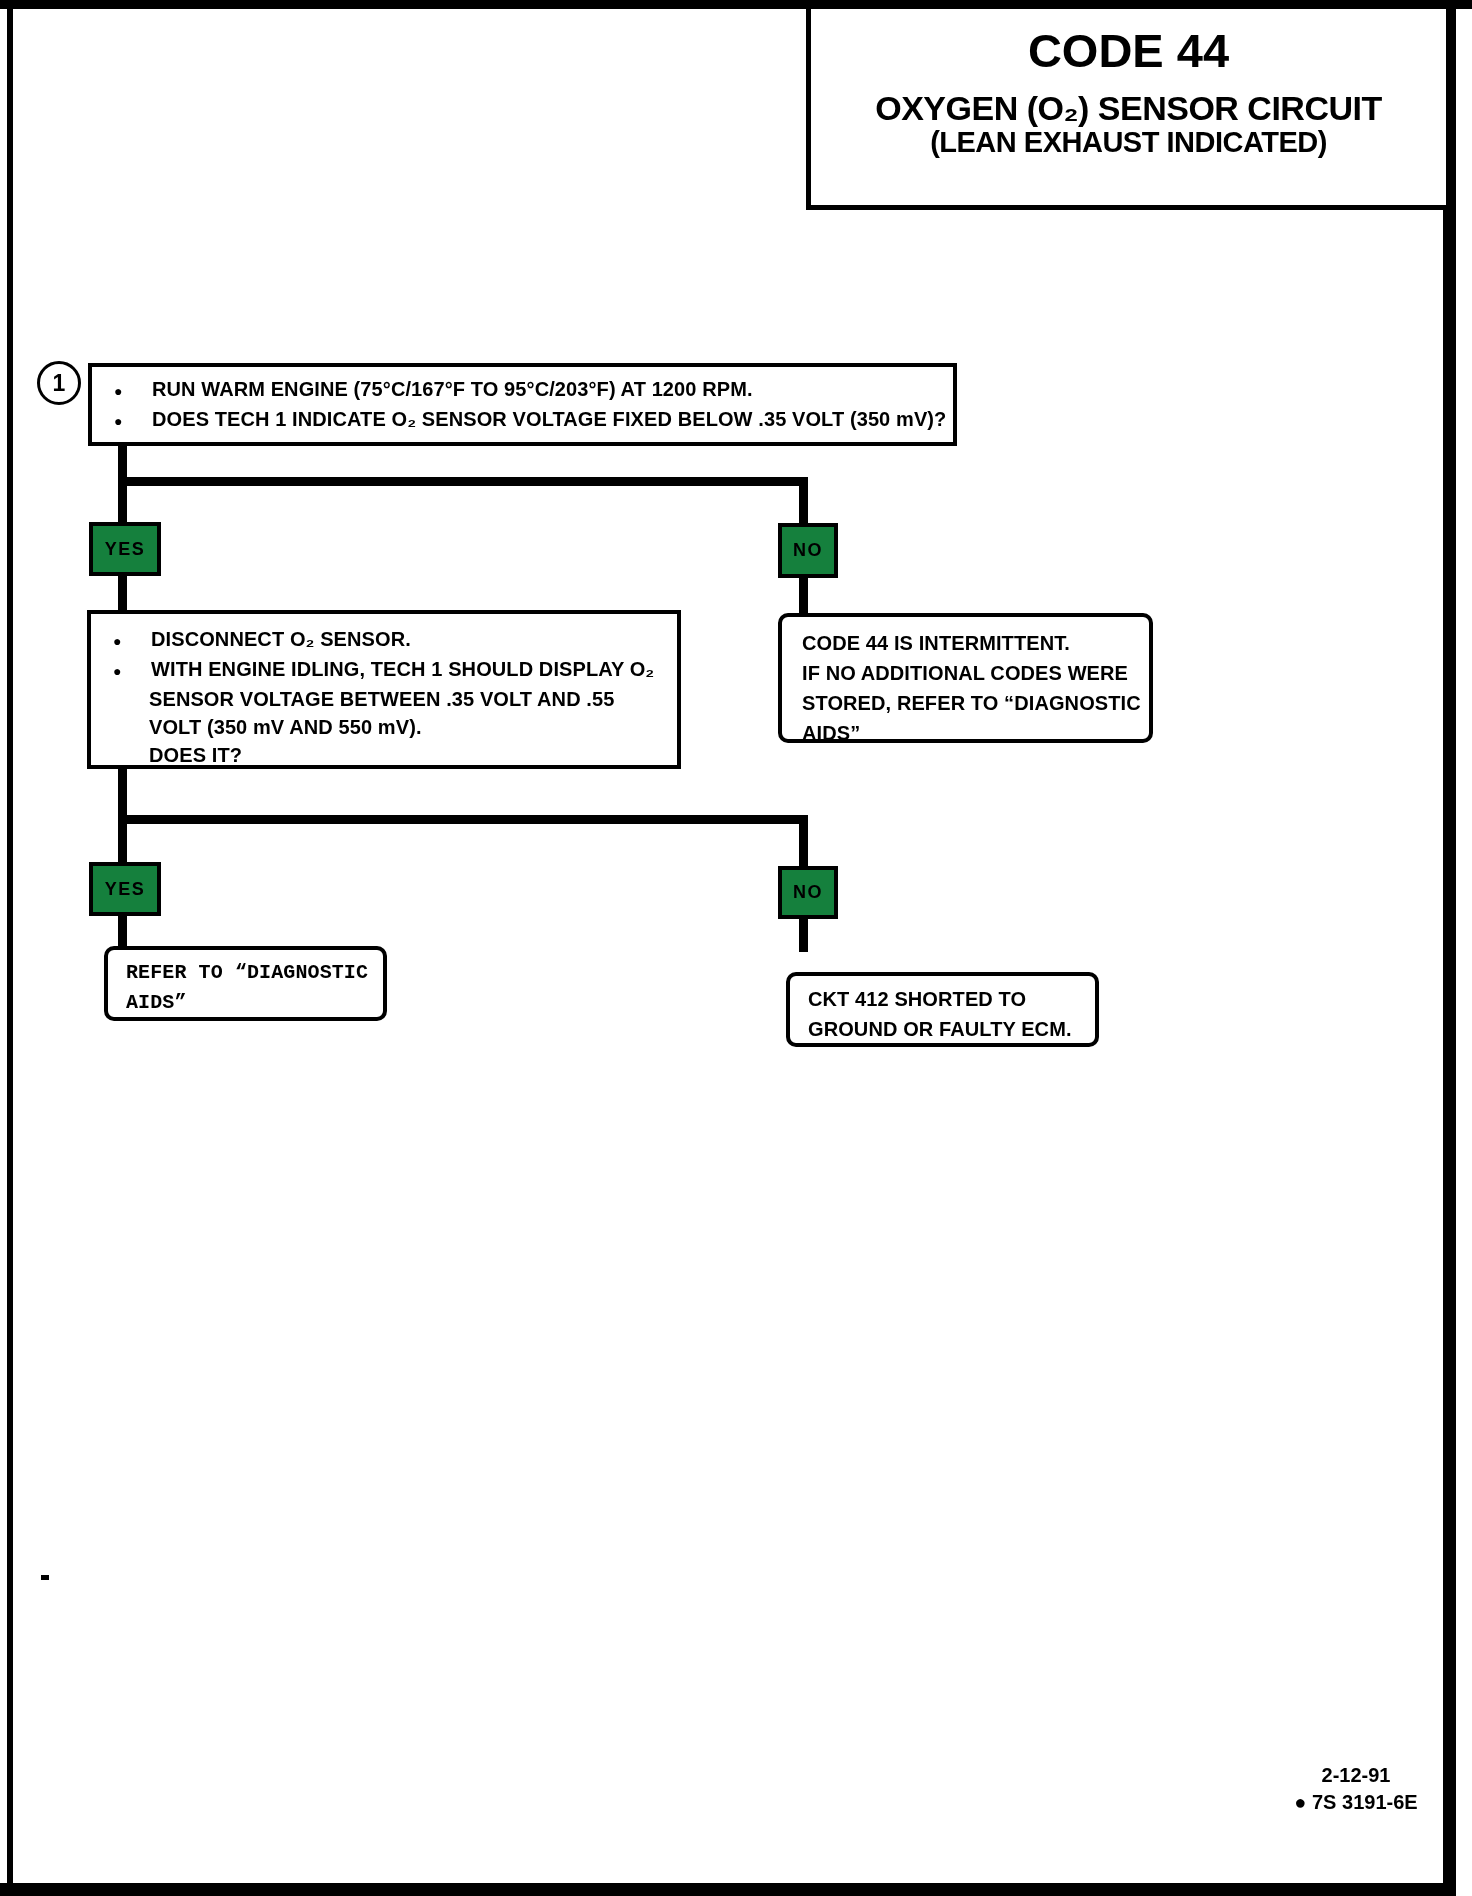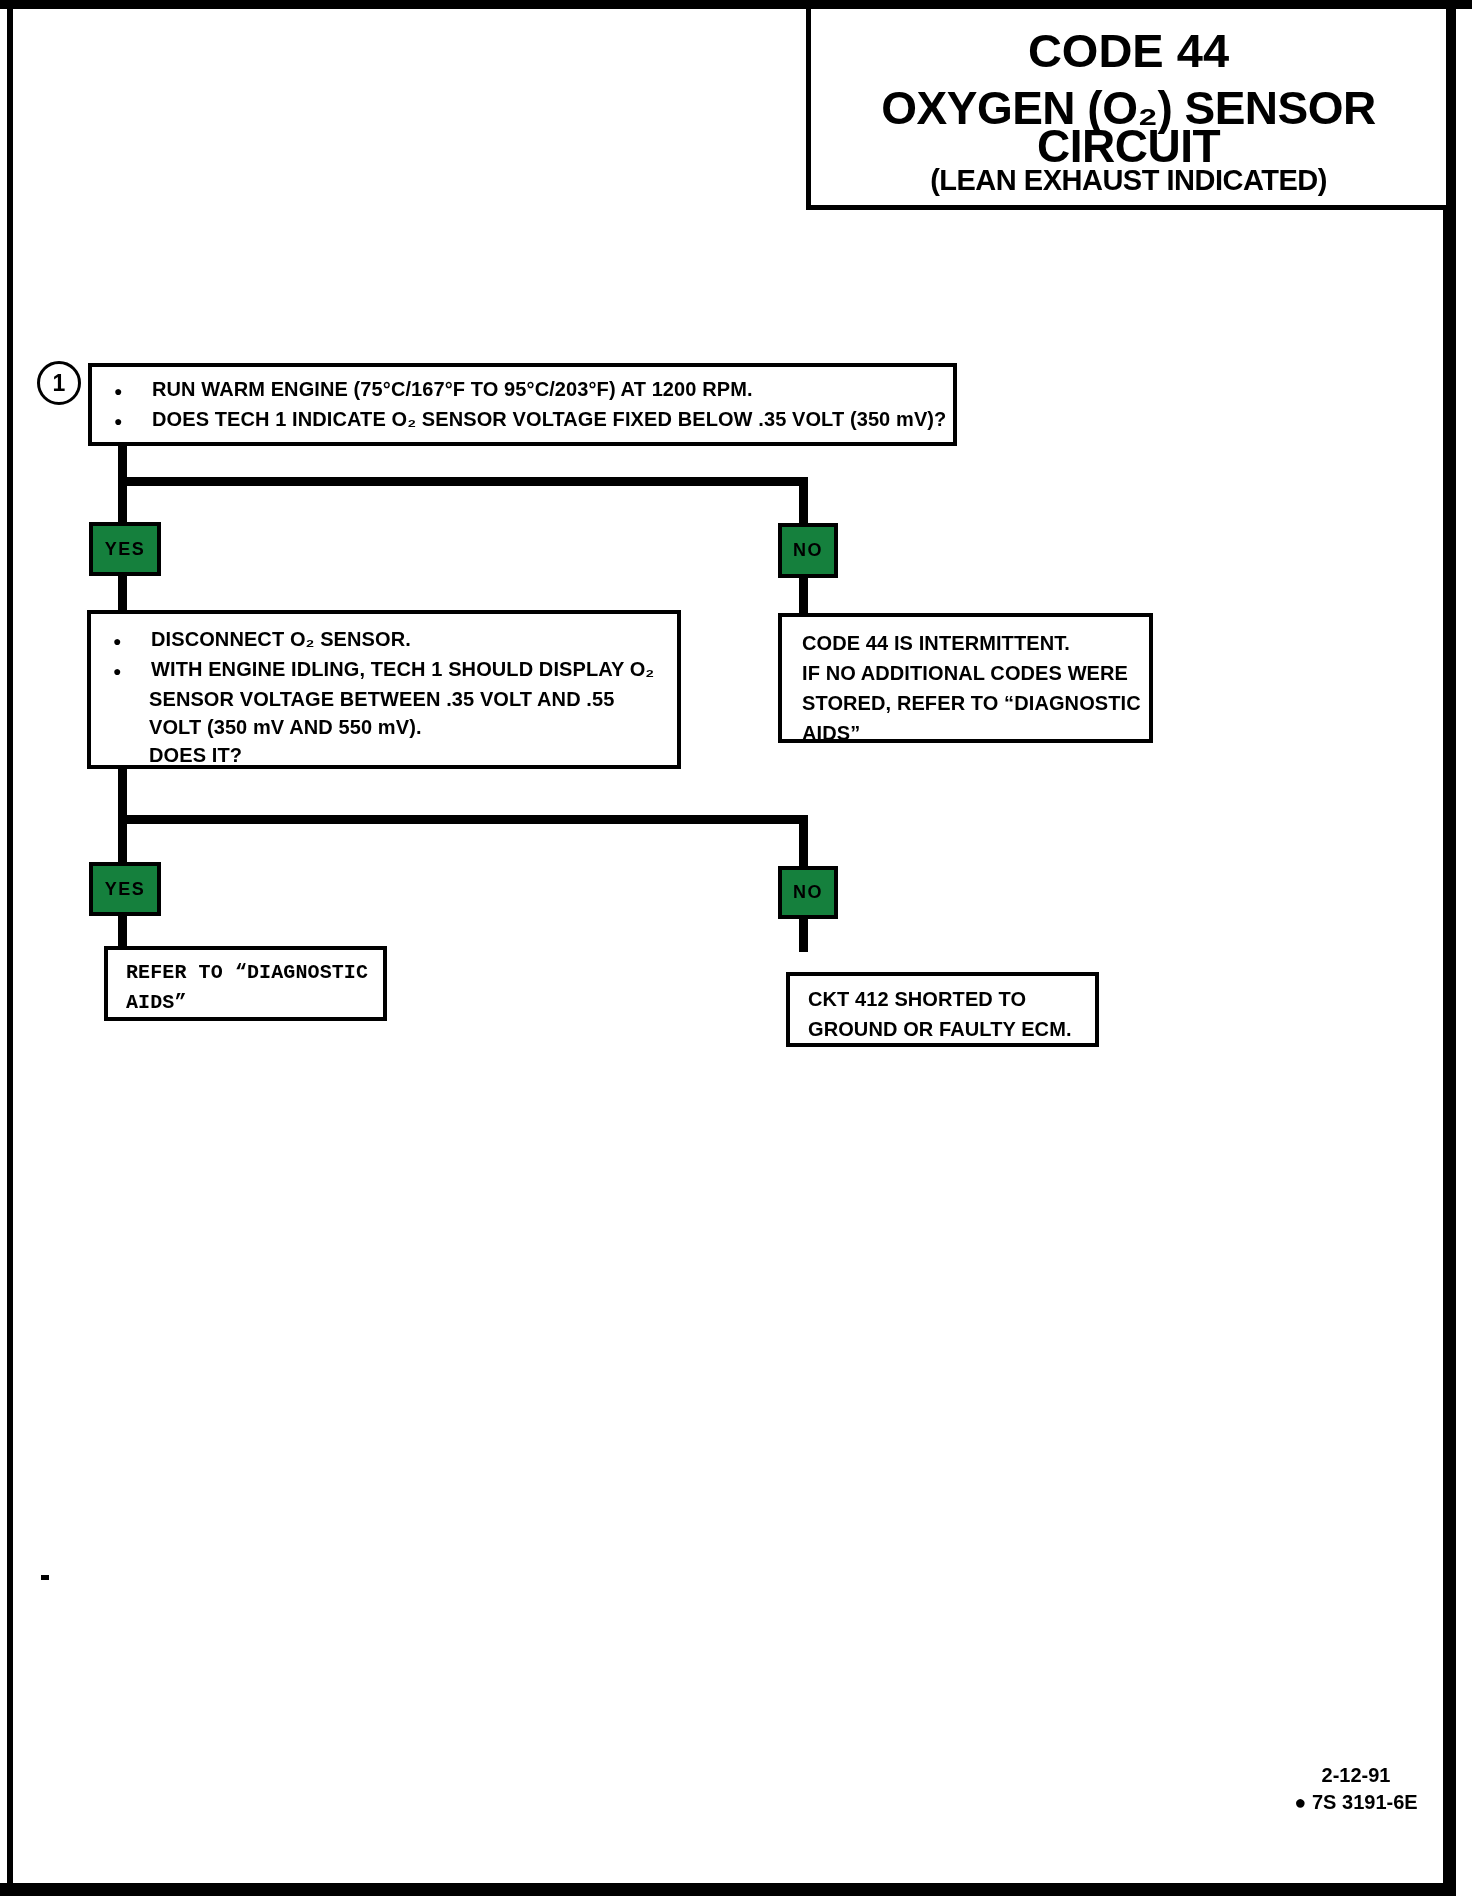"OXYGEN (O₂) SENSOR CIRCUIT" .title-sub { font-size: 46px -> 34px }
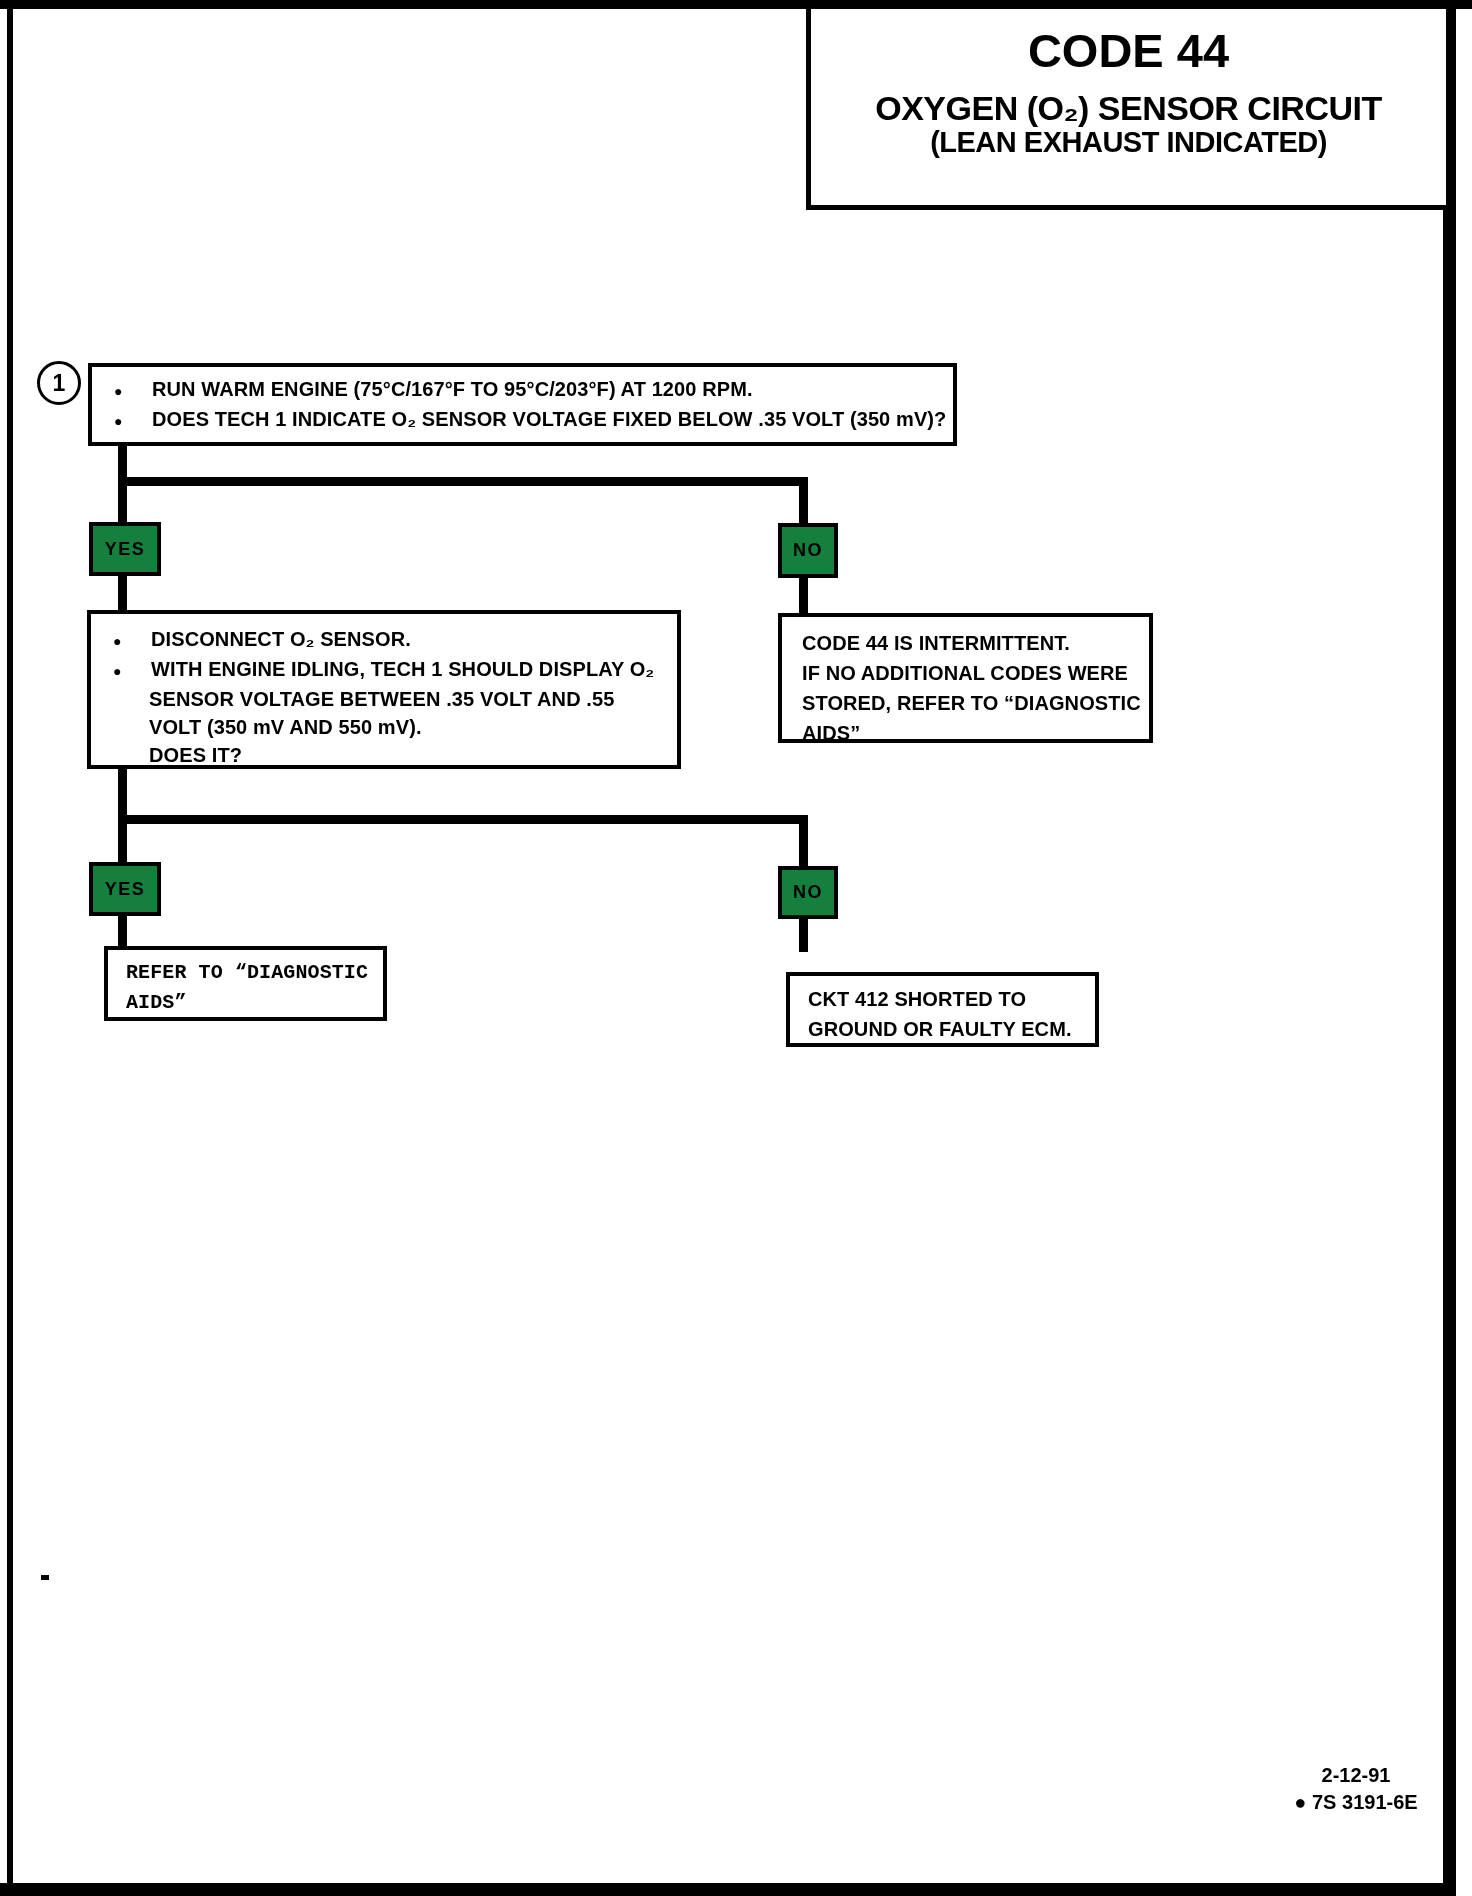"CODE 44 IS INTERMITTENT." .plain-lines { border-radius: none -> 10px }
